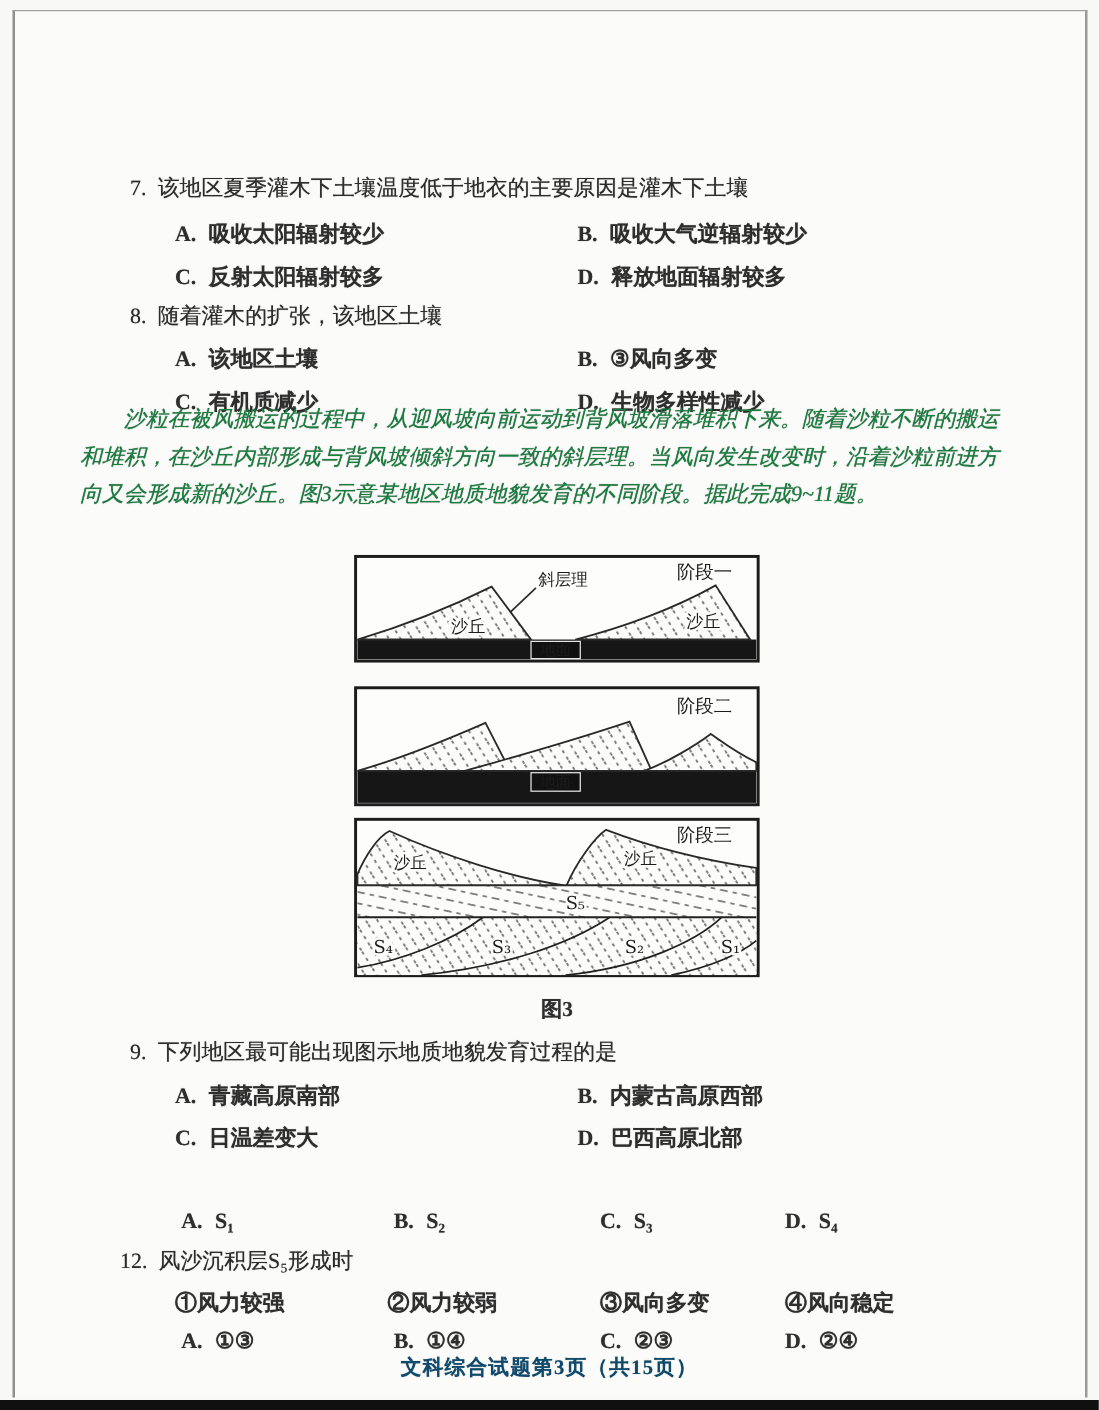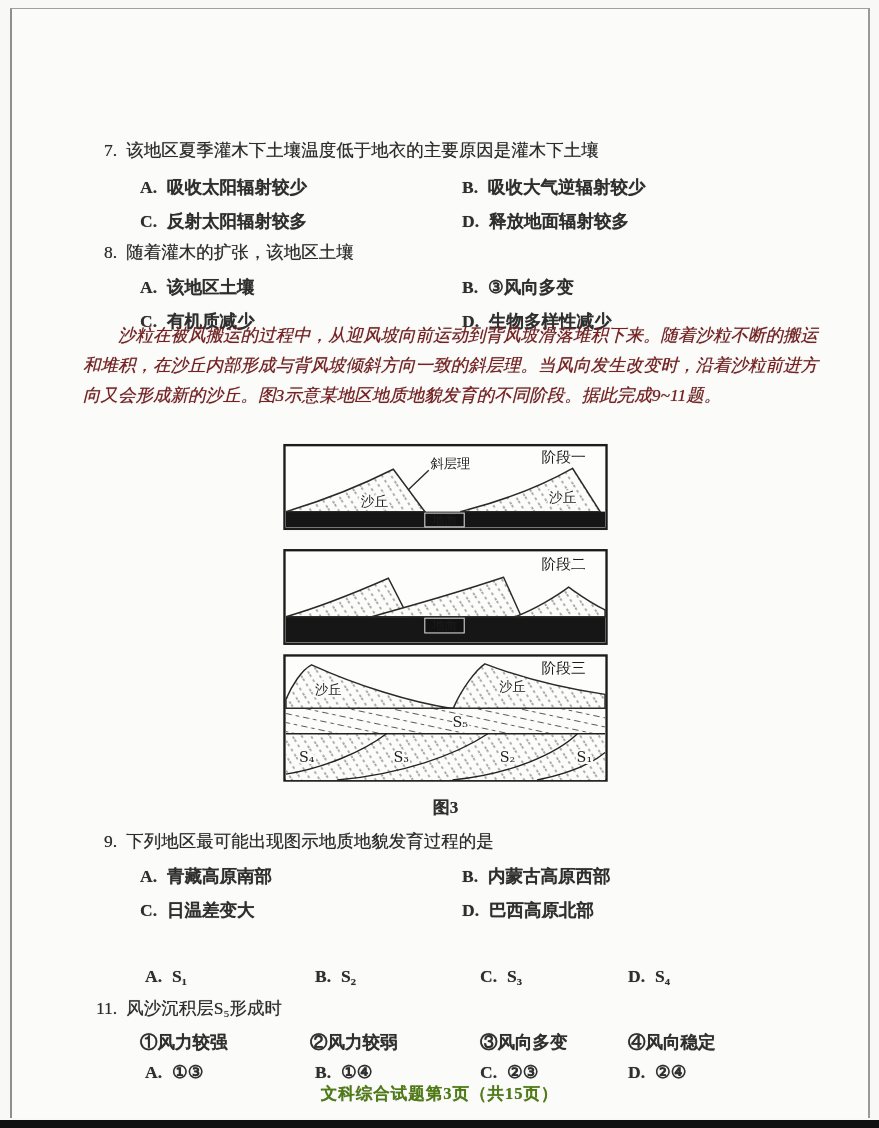"沙粒在被风搬运的过程中，从迎风坡向前运动到背风坡滑落堆积下来。随着沙粒不断的搬运" .passage { color: #7f1d1d -> #15803d; margin-left: 19px -> none }
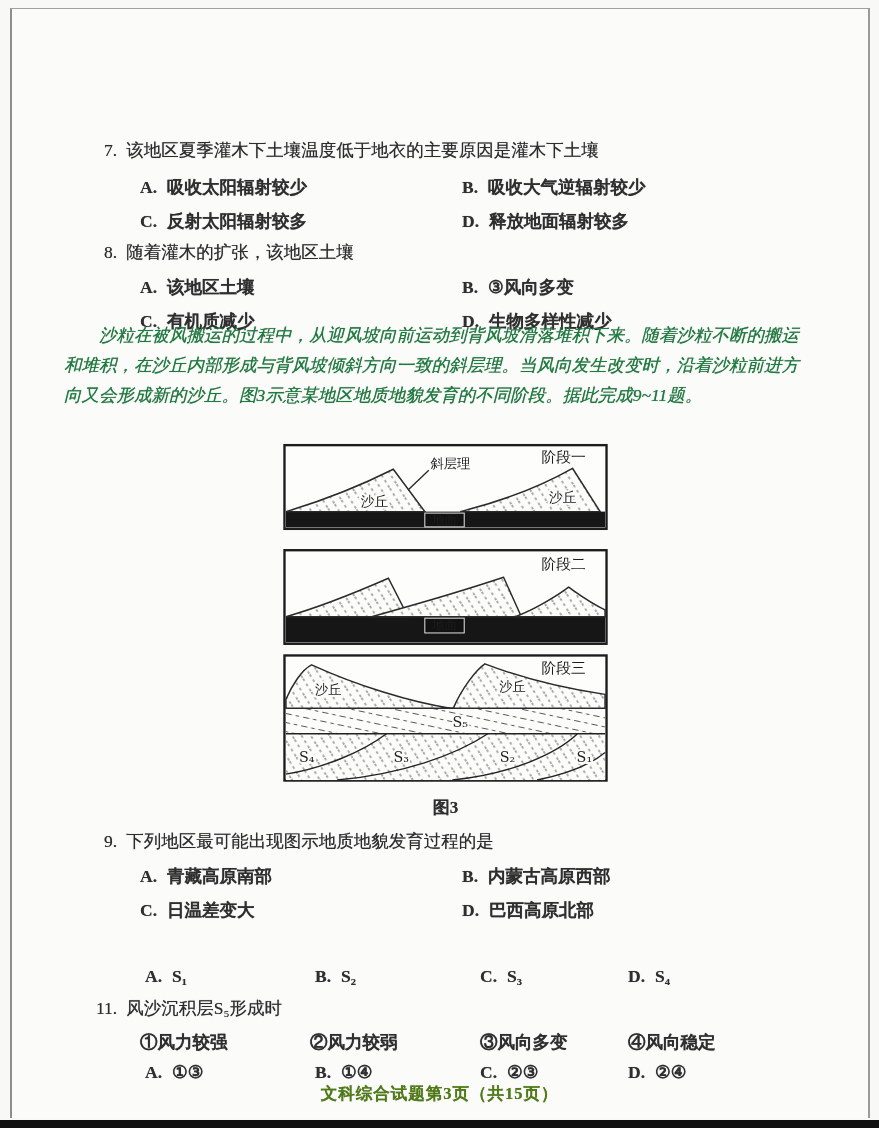"11." span.qnum { text: 11 -> 12 }
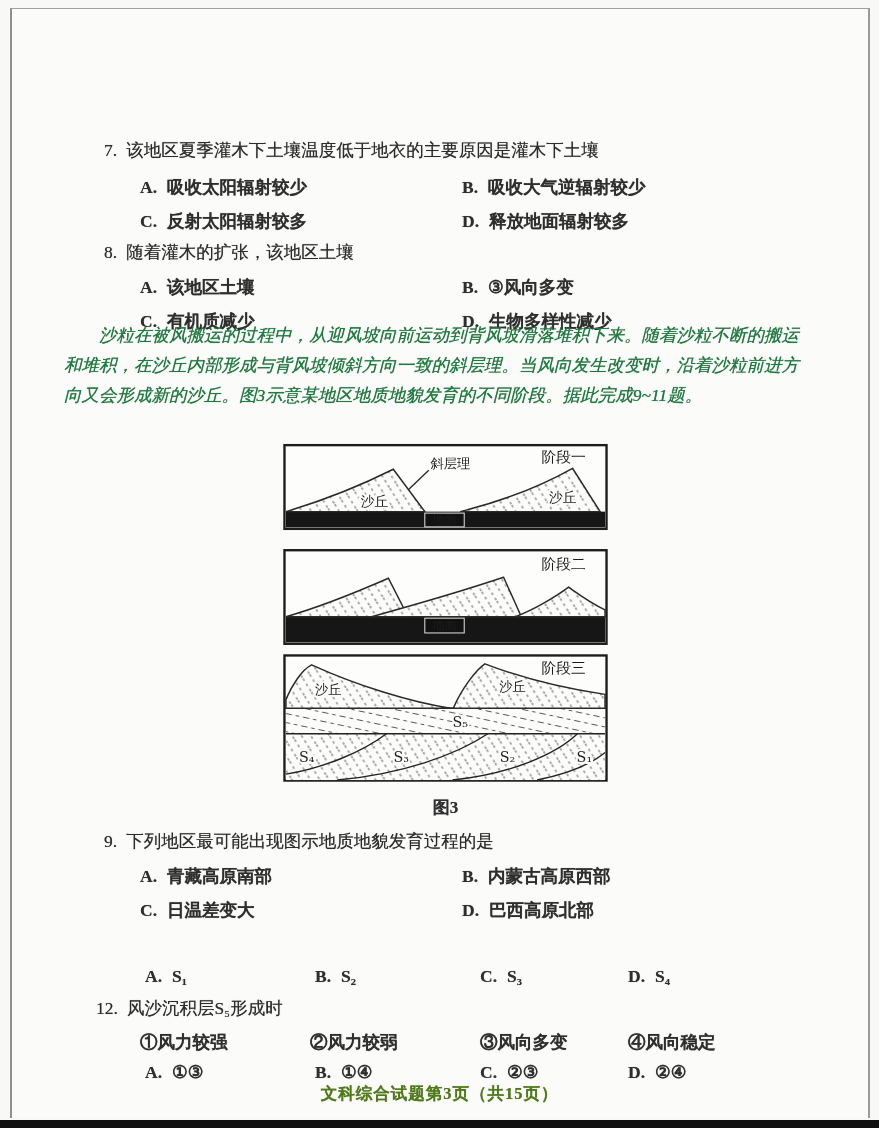"文科综合试题第3页（共15页）" .footer { color: #4d7c0f -> #0c4a6e }
